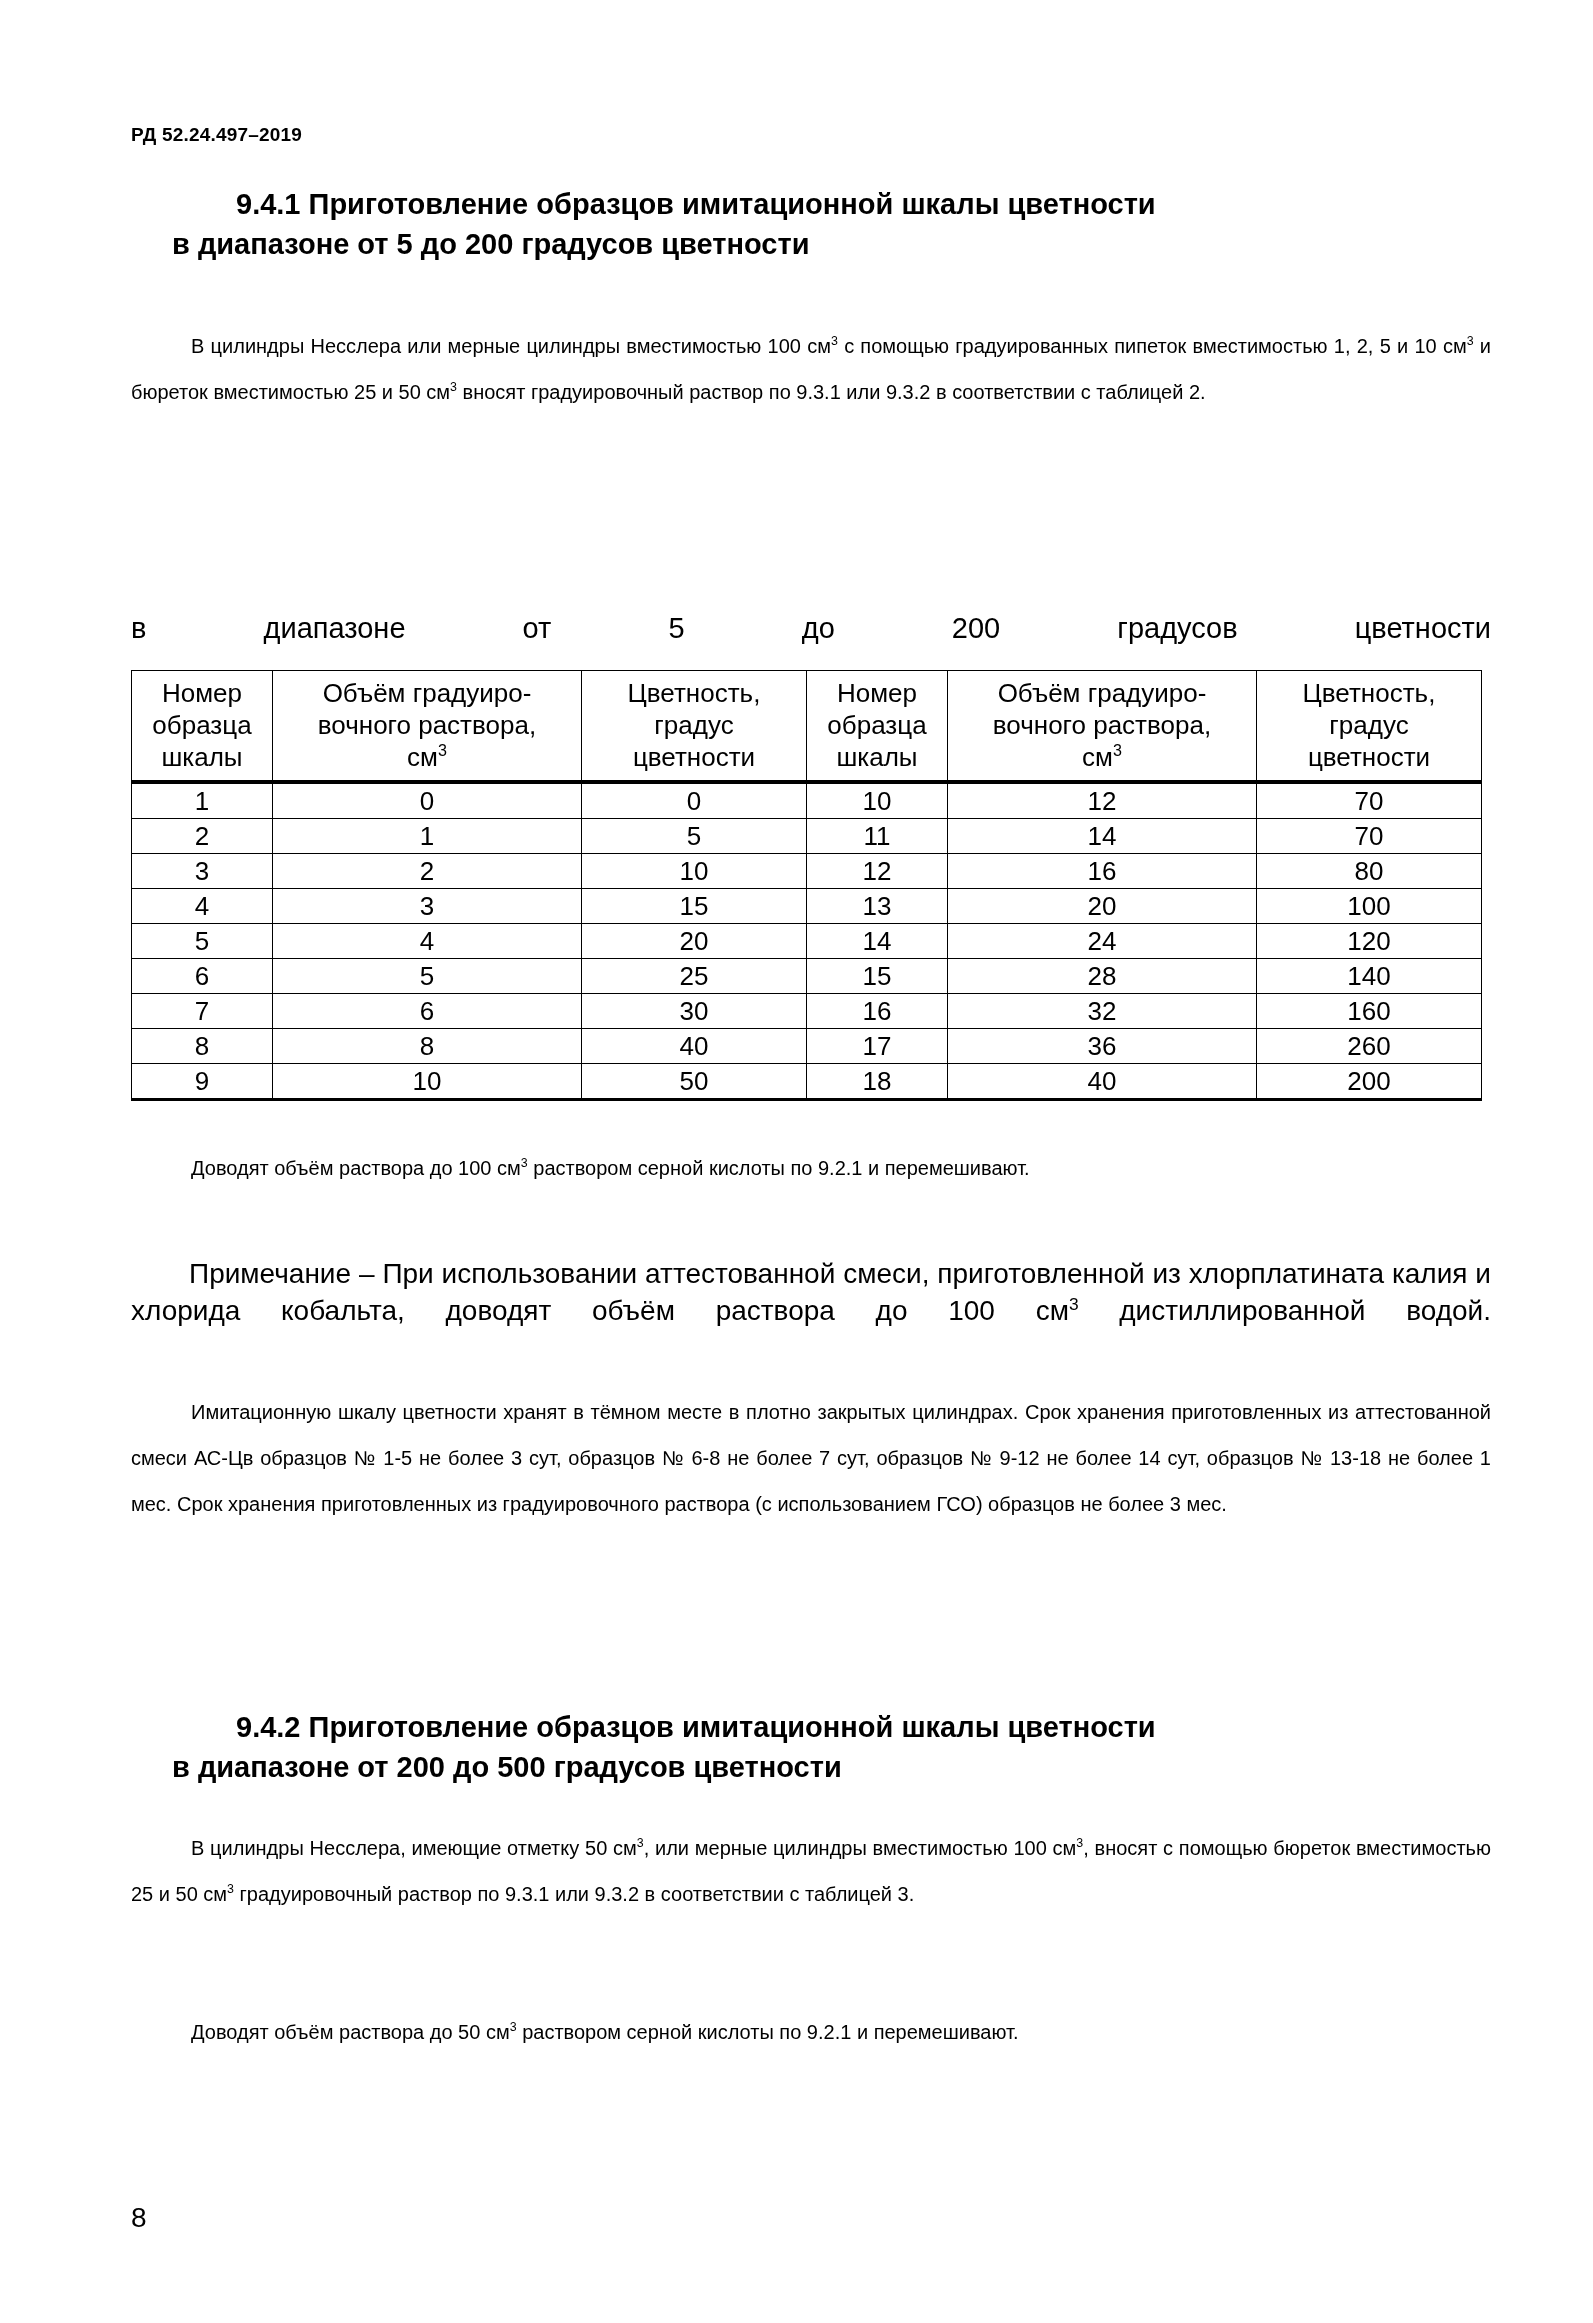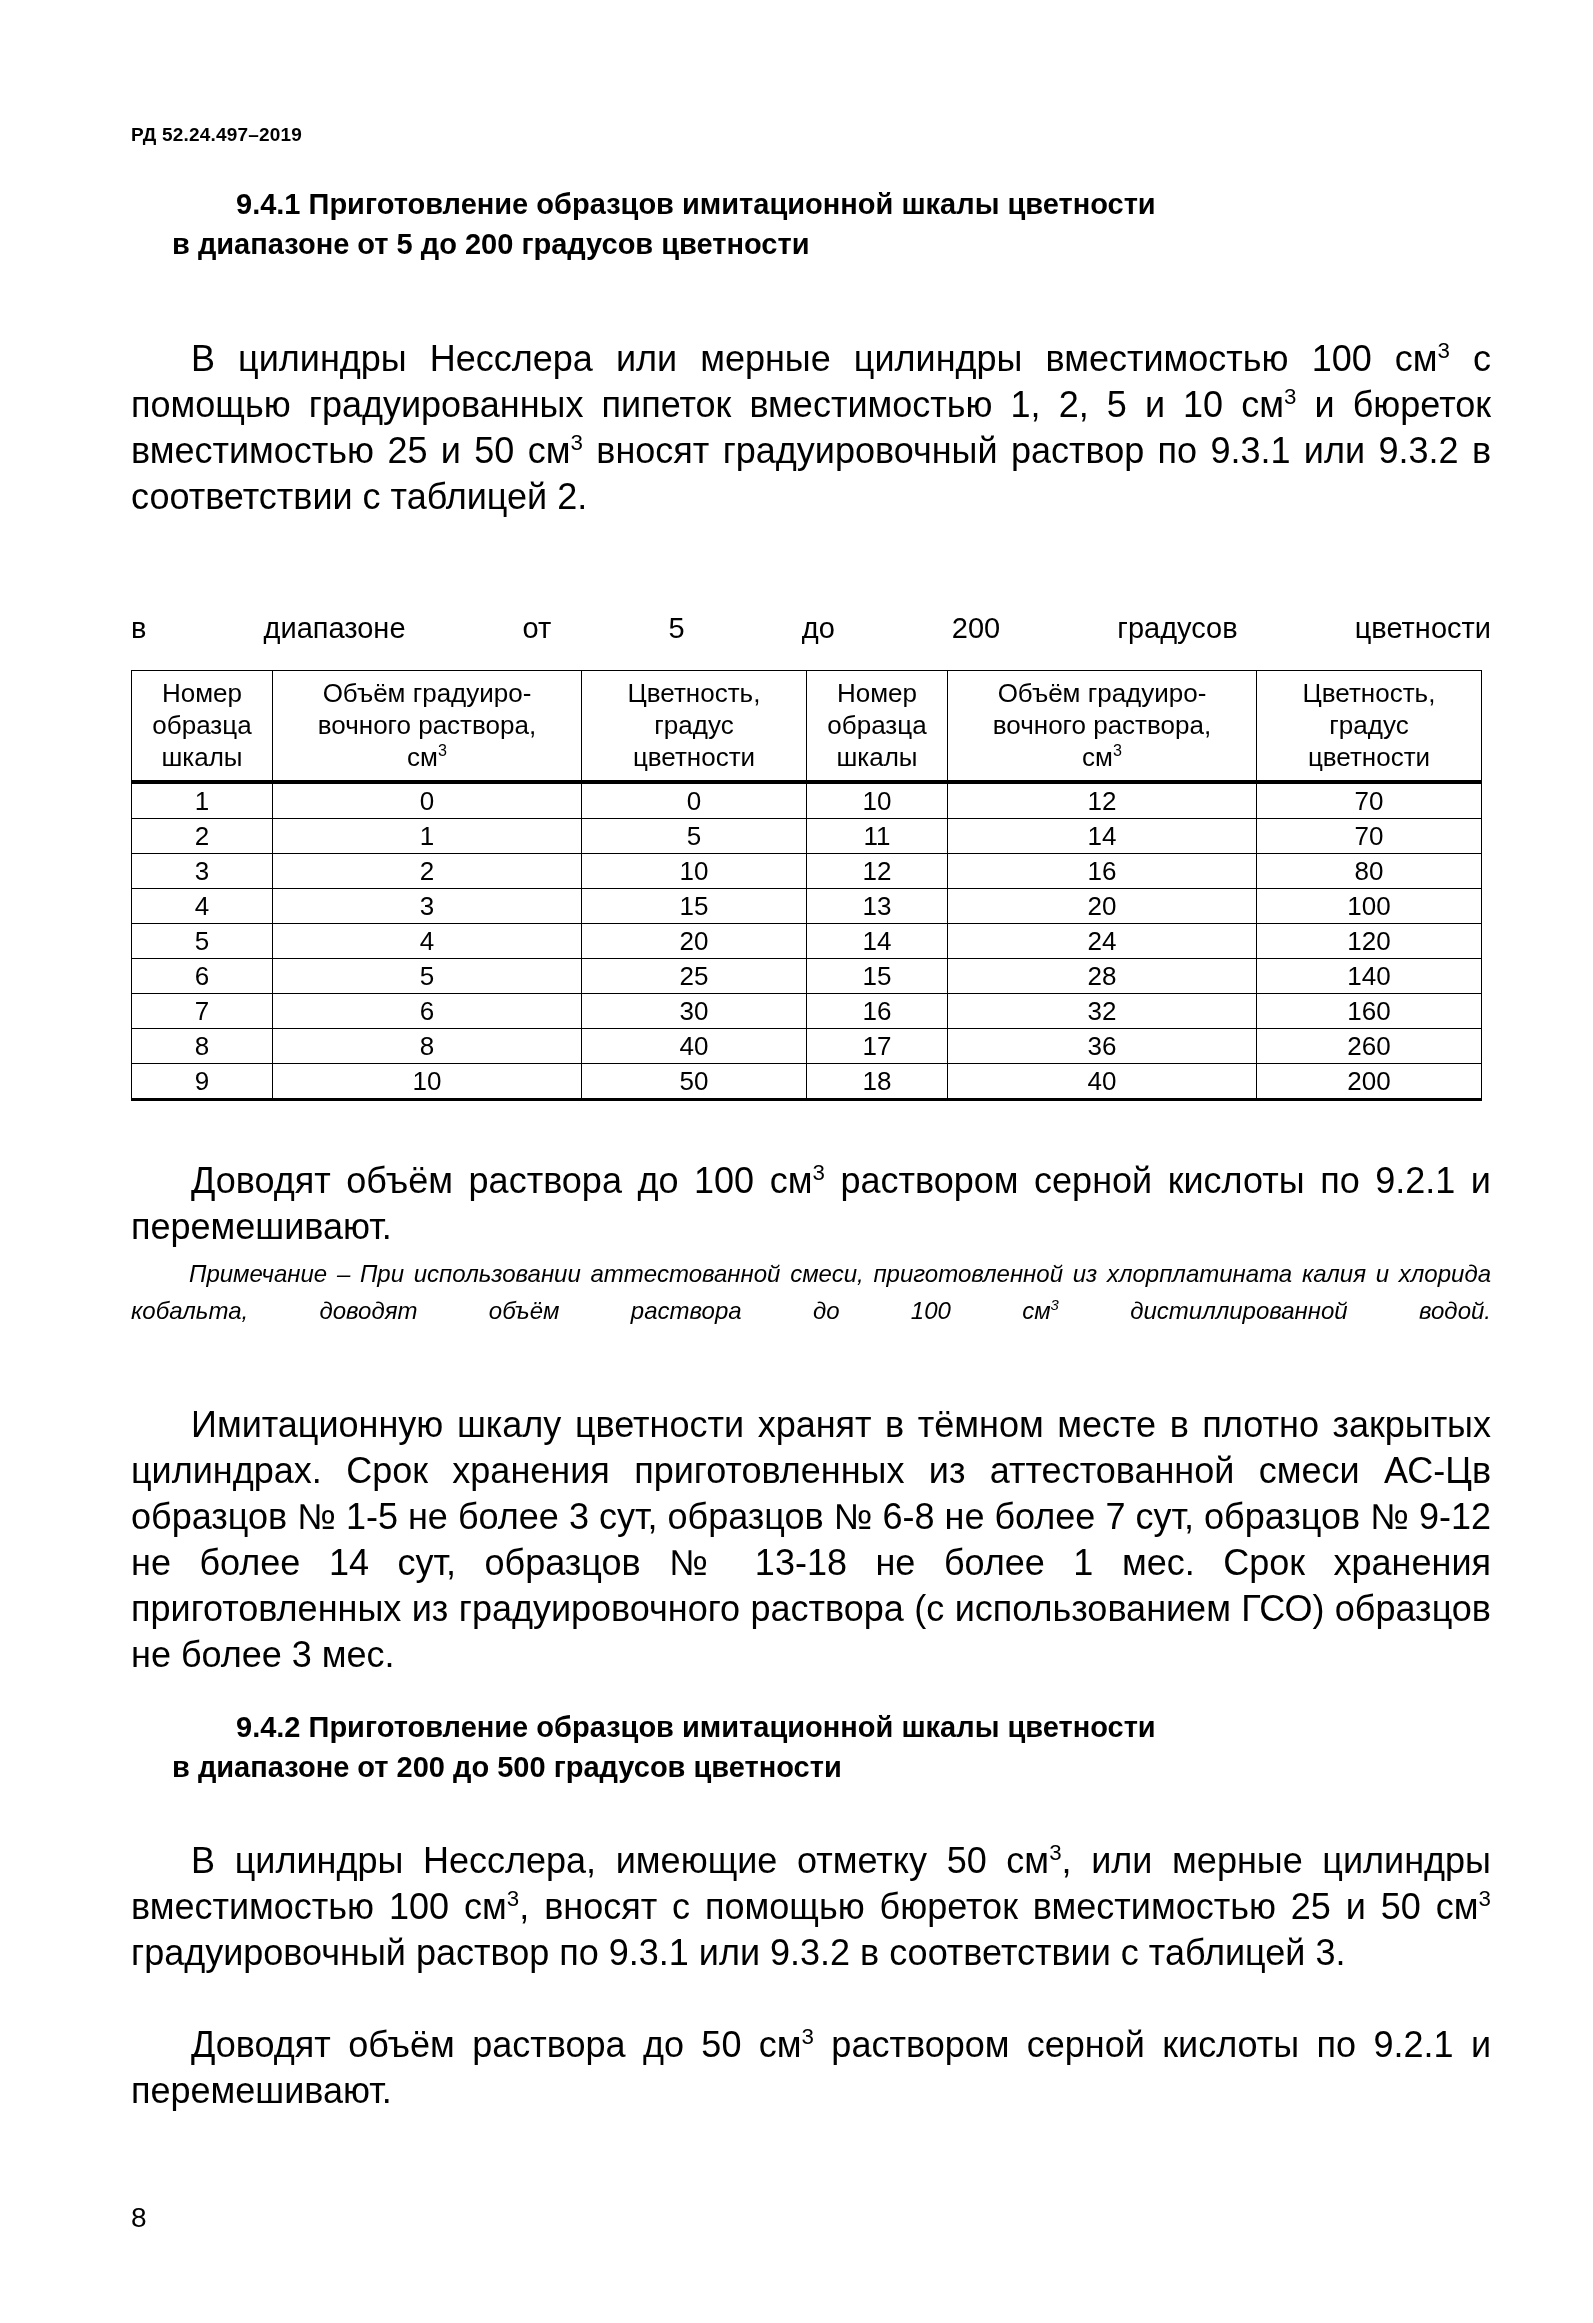"В цилиндры Несслера или мерные" .para { font-size: 36px -> 20px; margin-top: 13px -> none }
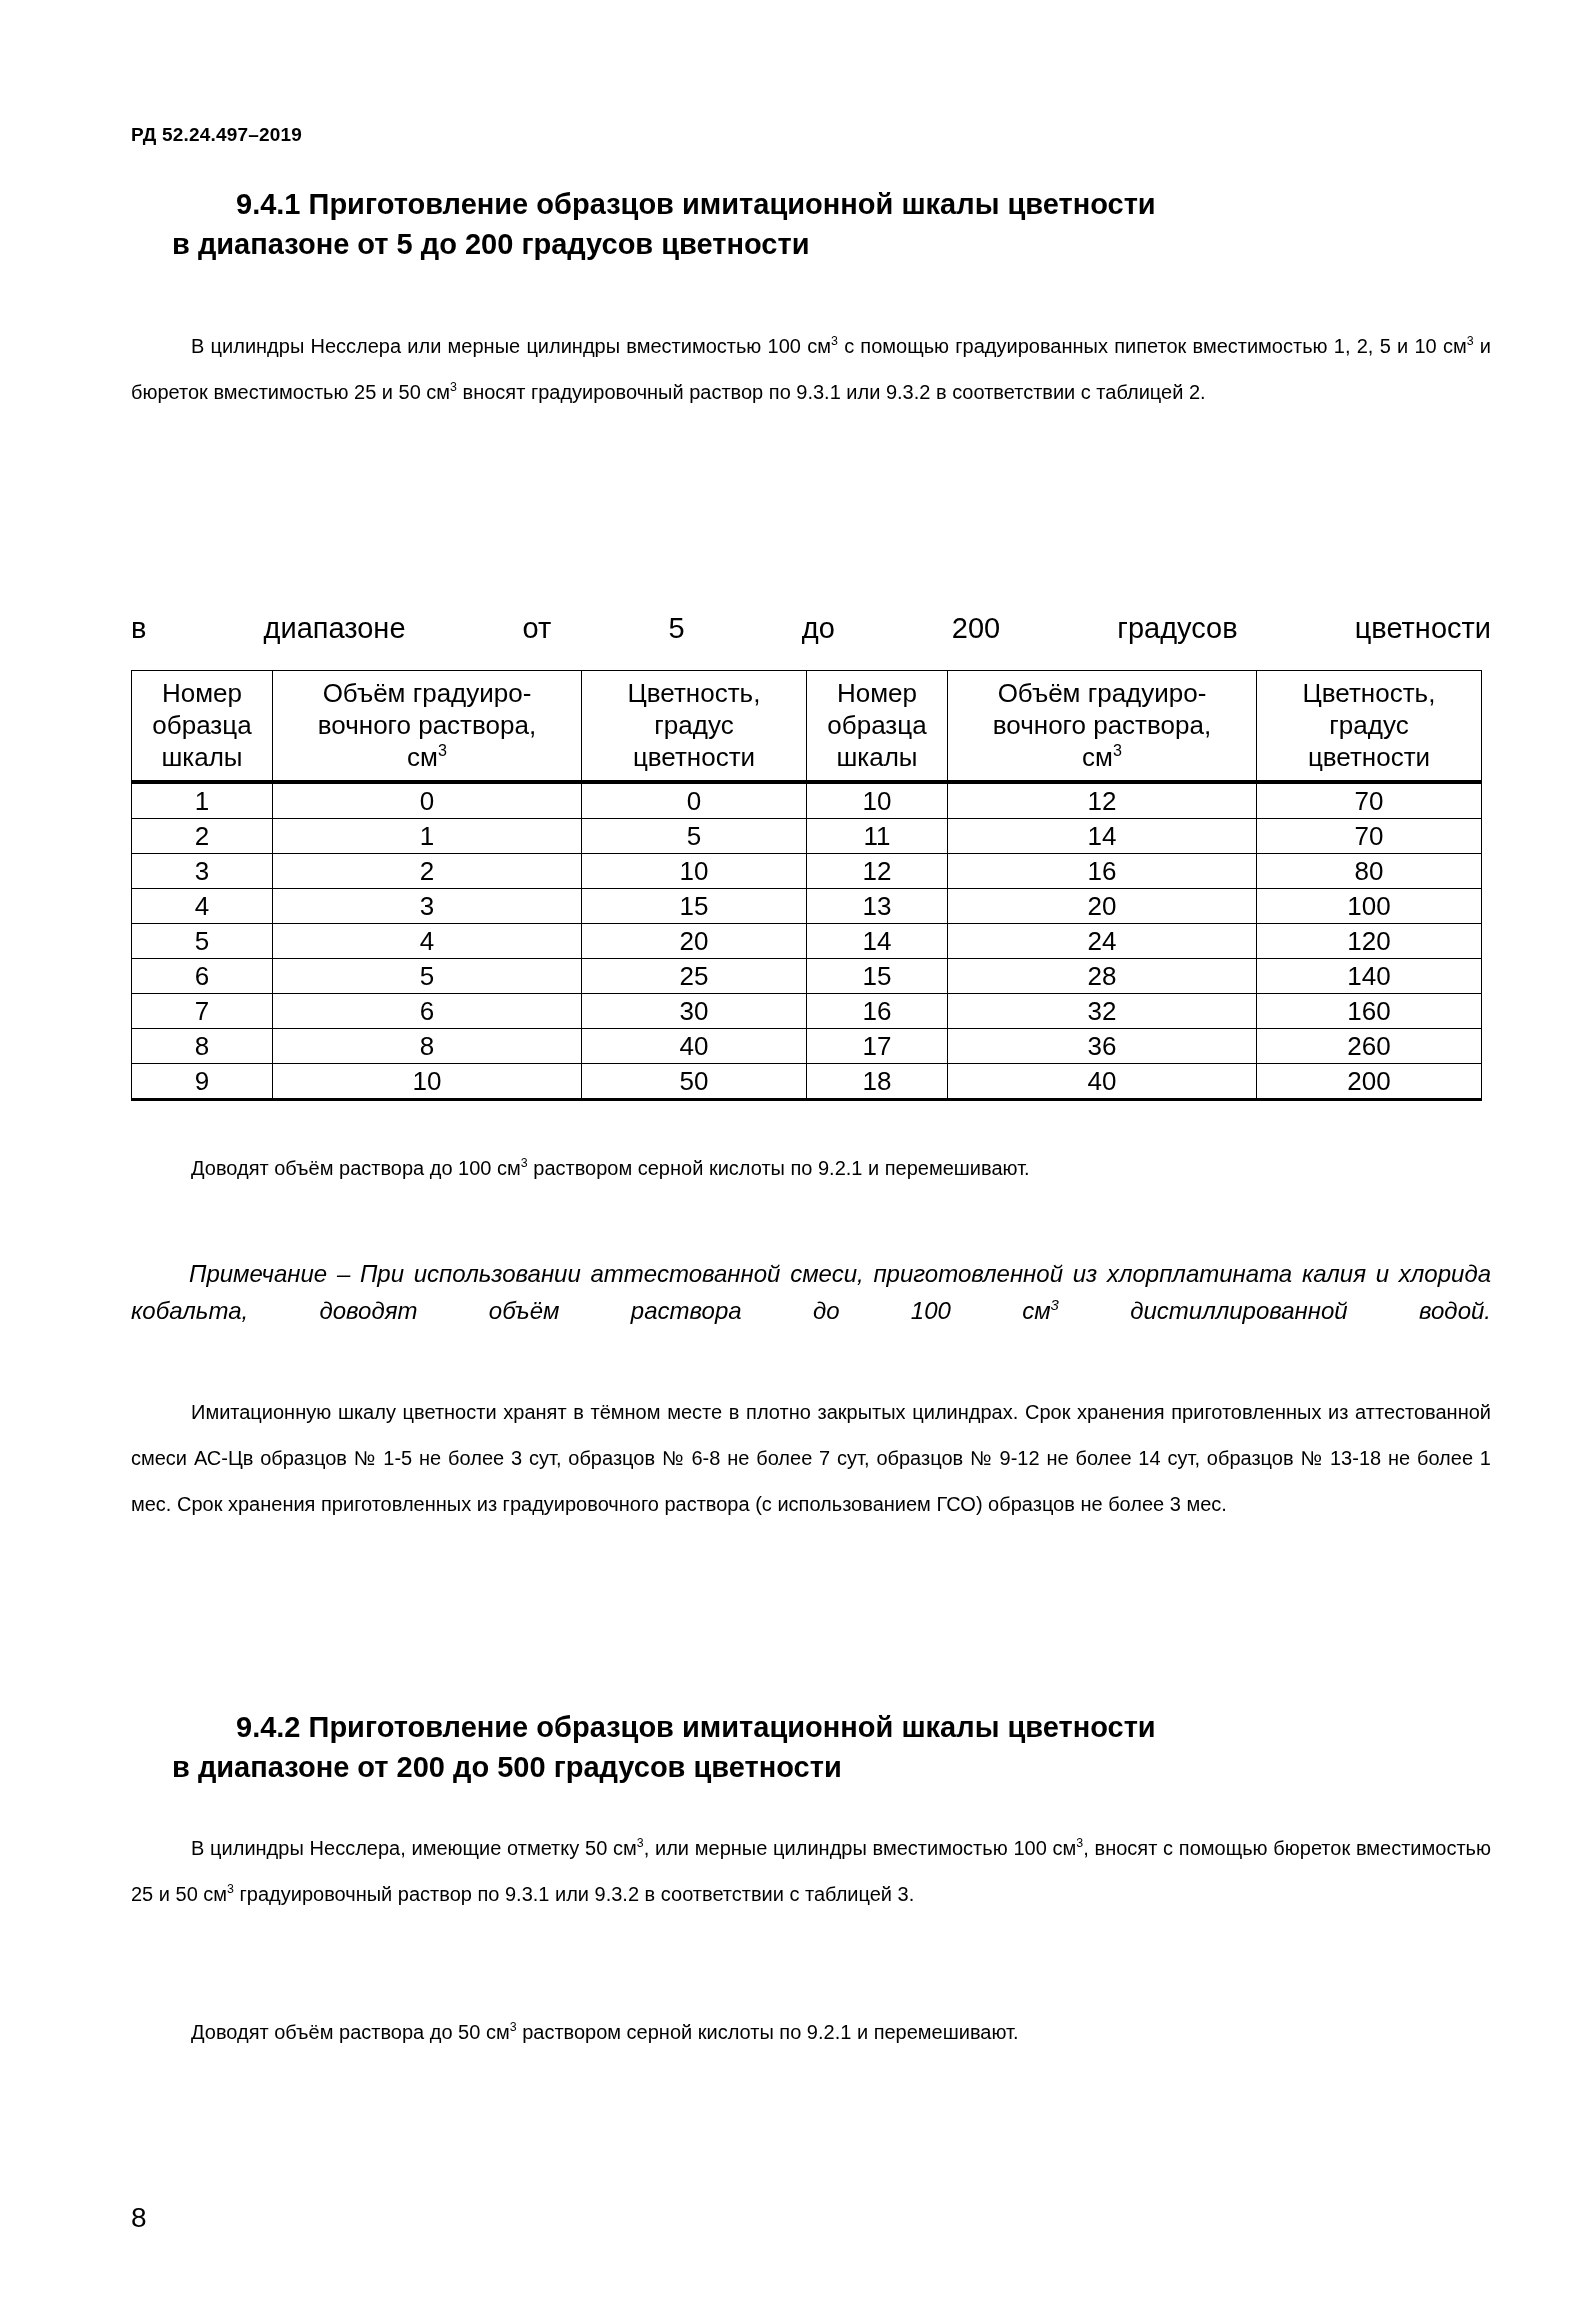"Примечание – При использовании" .note { font-size: 24px -> 28px; font-style: italic -> none }
